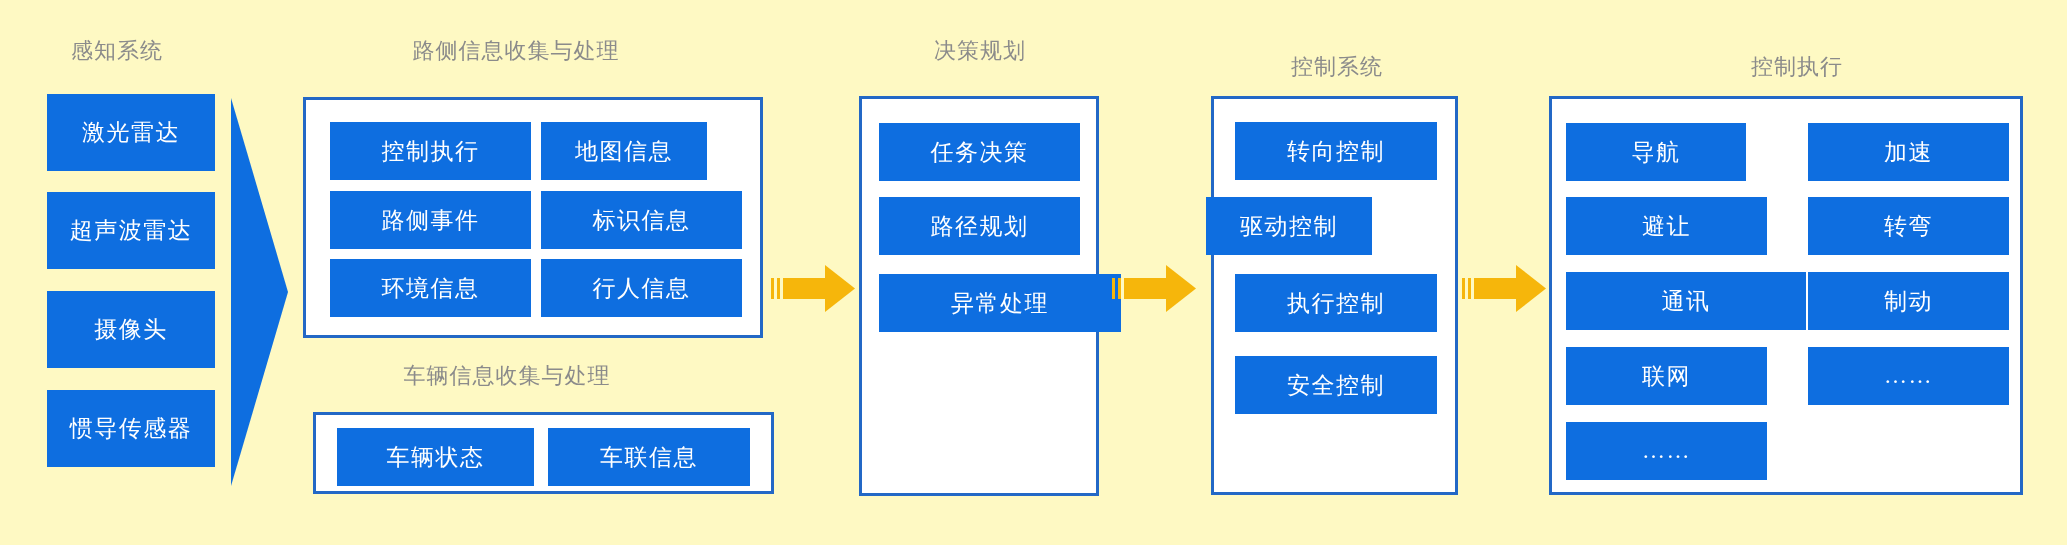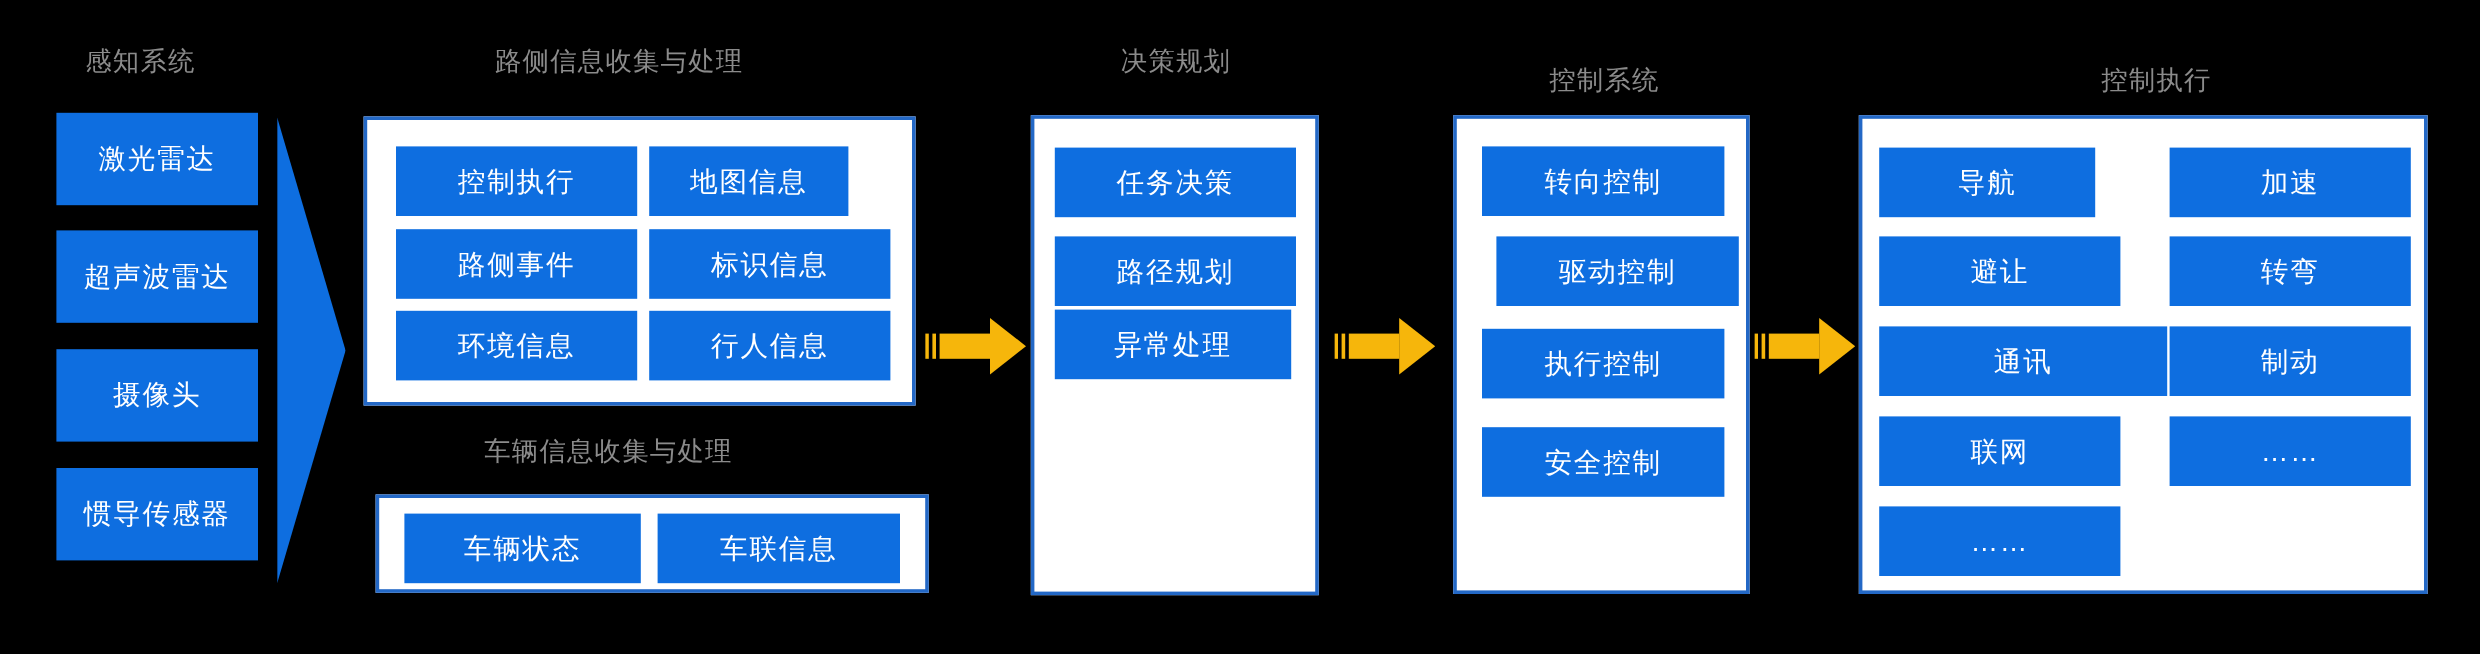"感知系统" .canvas { background: #000000 -> #fef9c3; font-family: Liberation Sans, sans-serif -> Liberation Serif, serif }
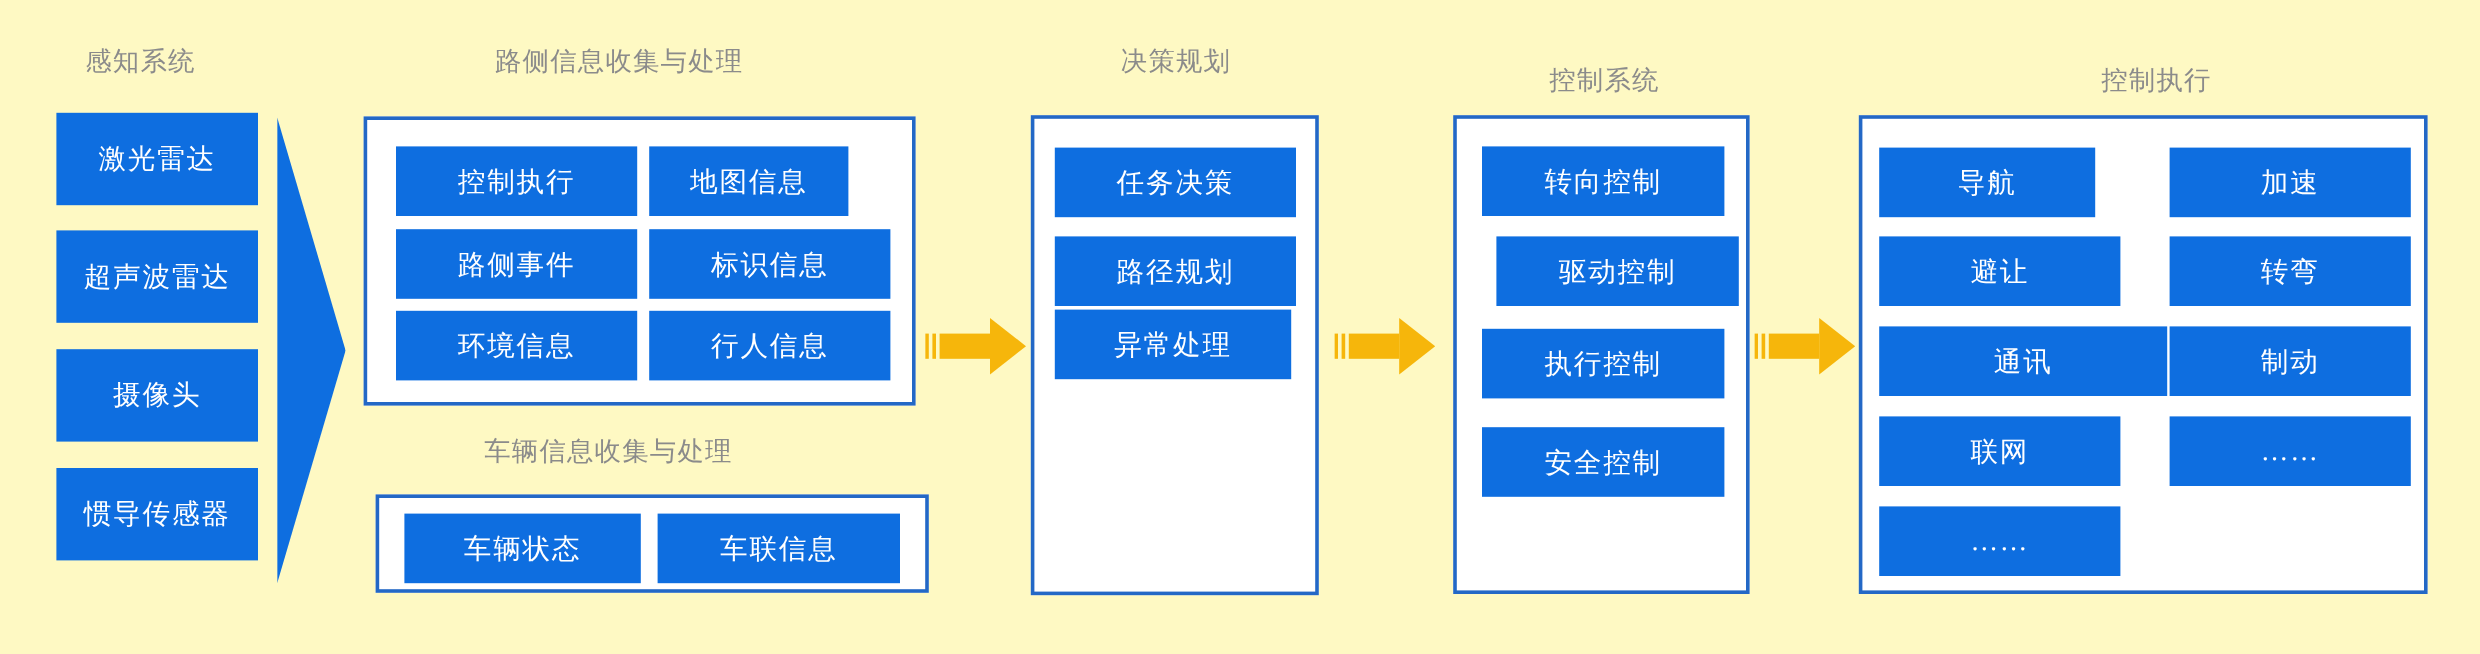"驱动控制" div.node { left: 1247px -> 1206px; width: 202px -> 166px }
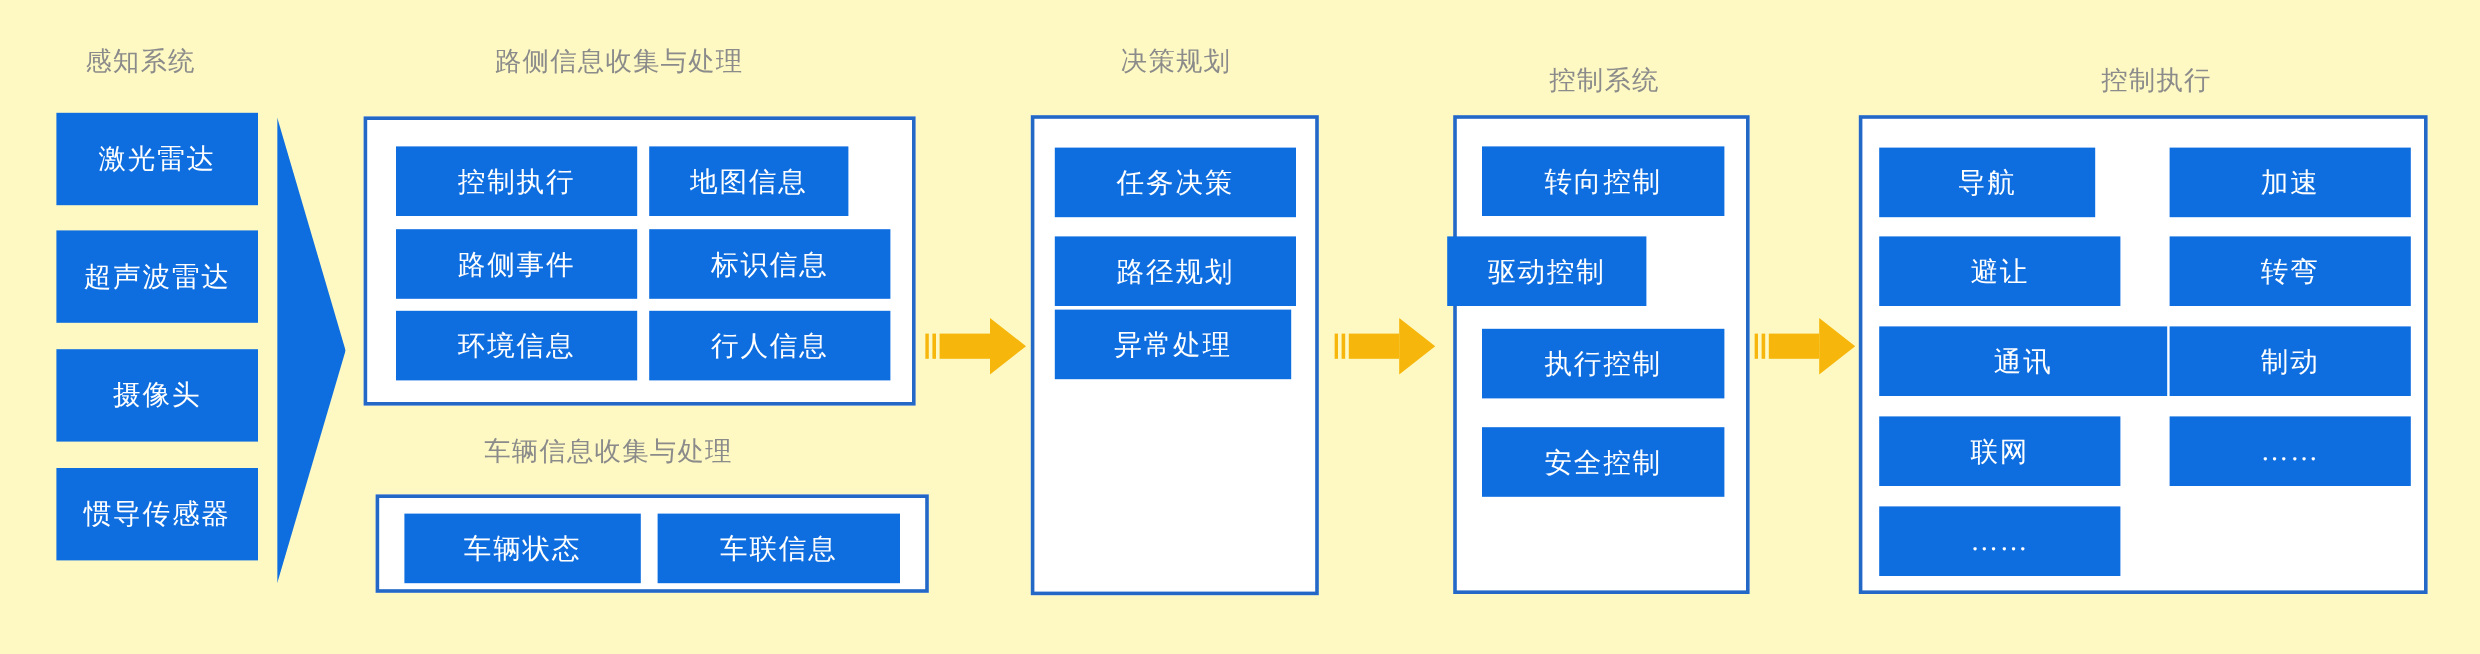"异常处理" div.node { top: 258px -> 274px; width: 197px -> 242px }
